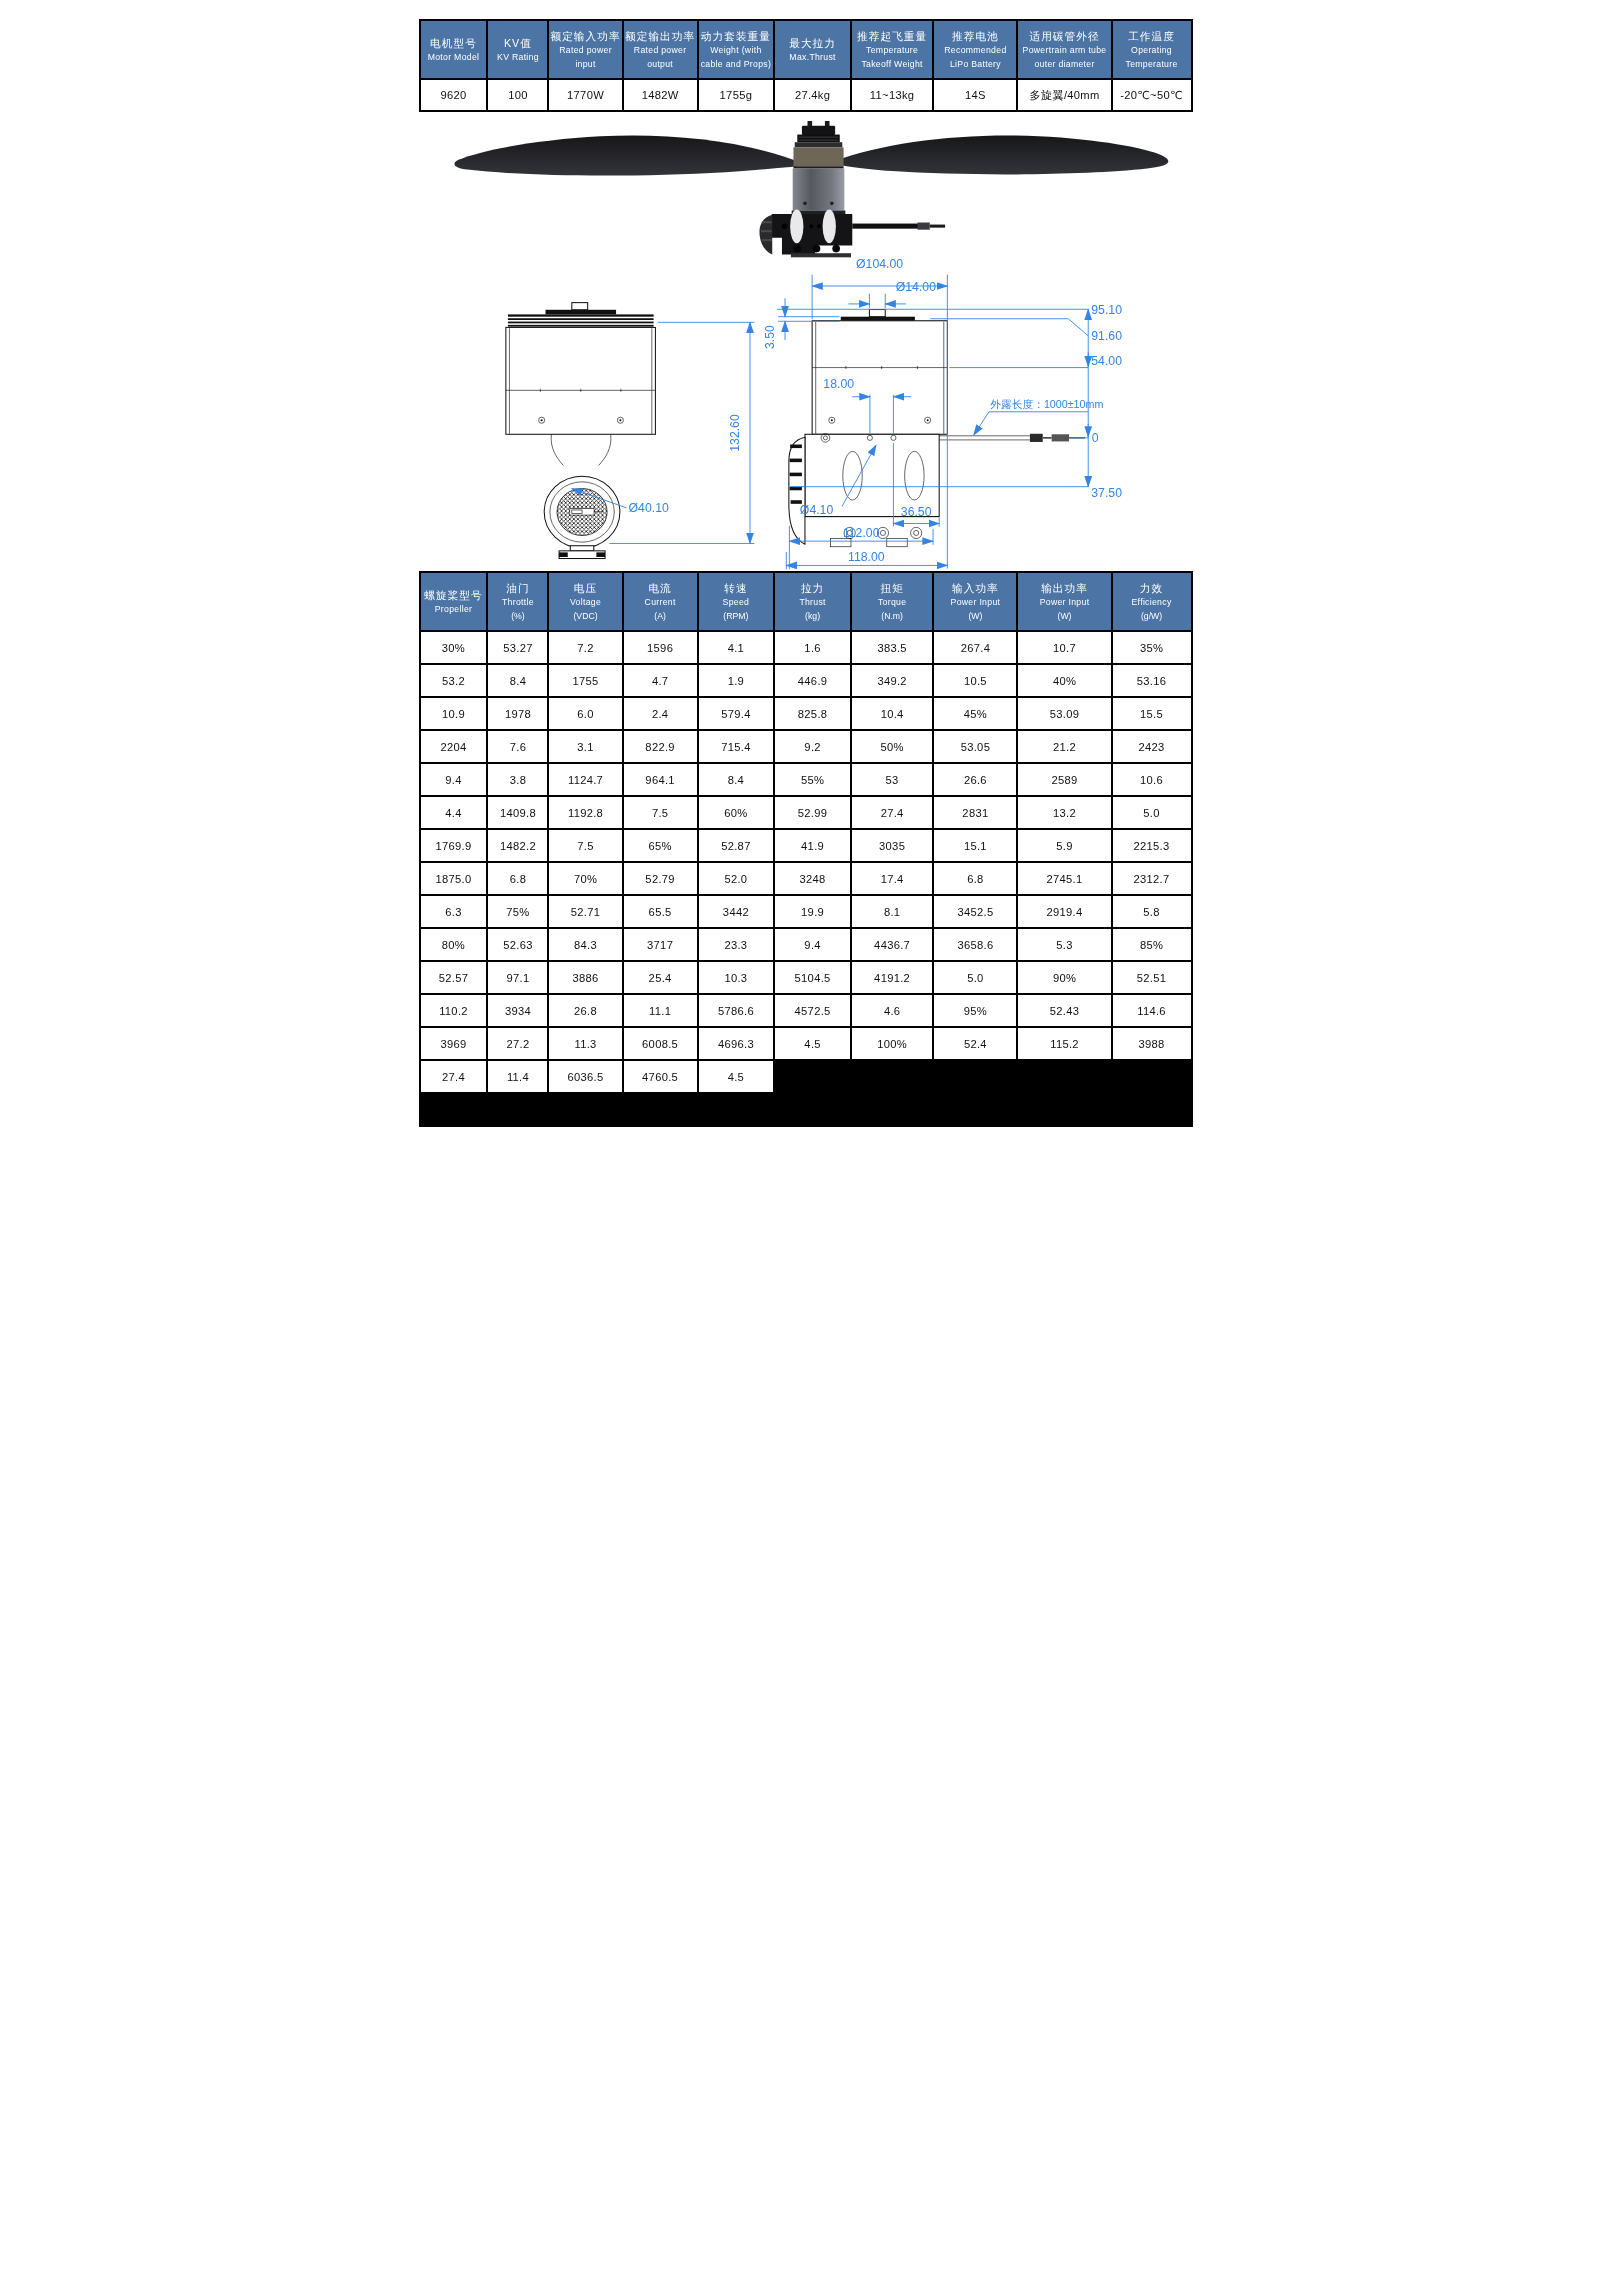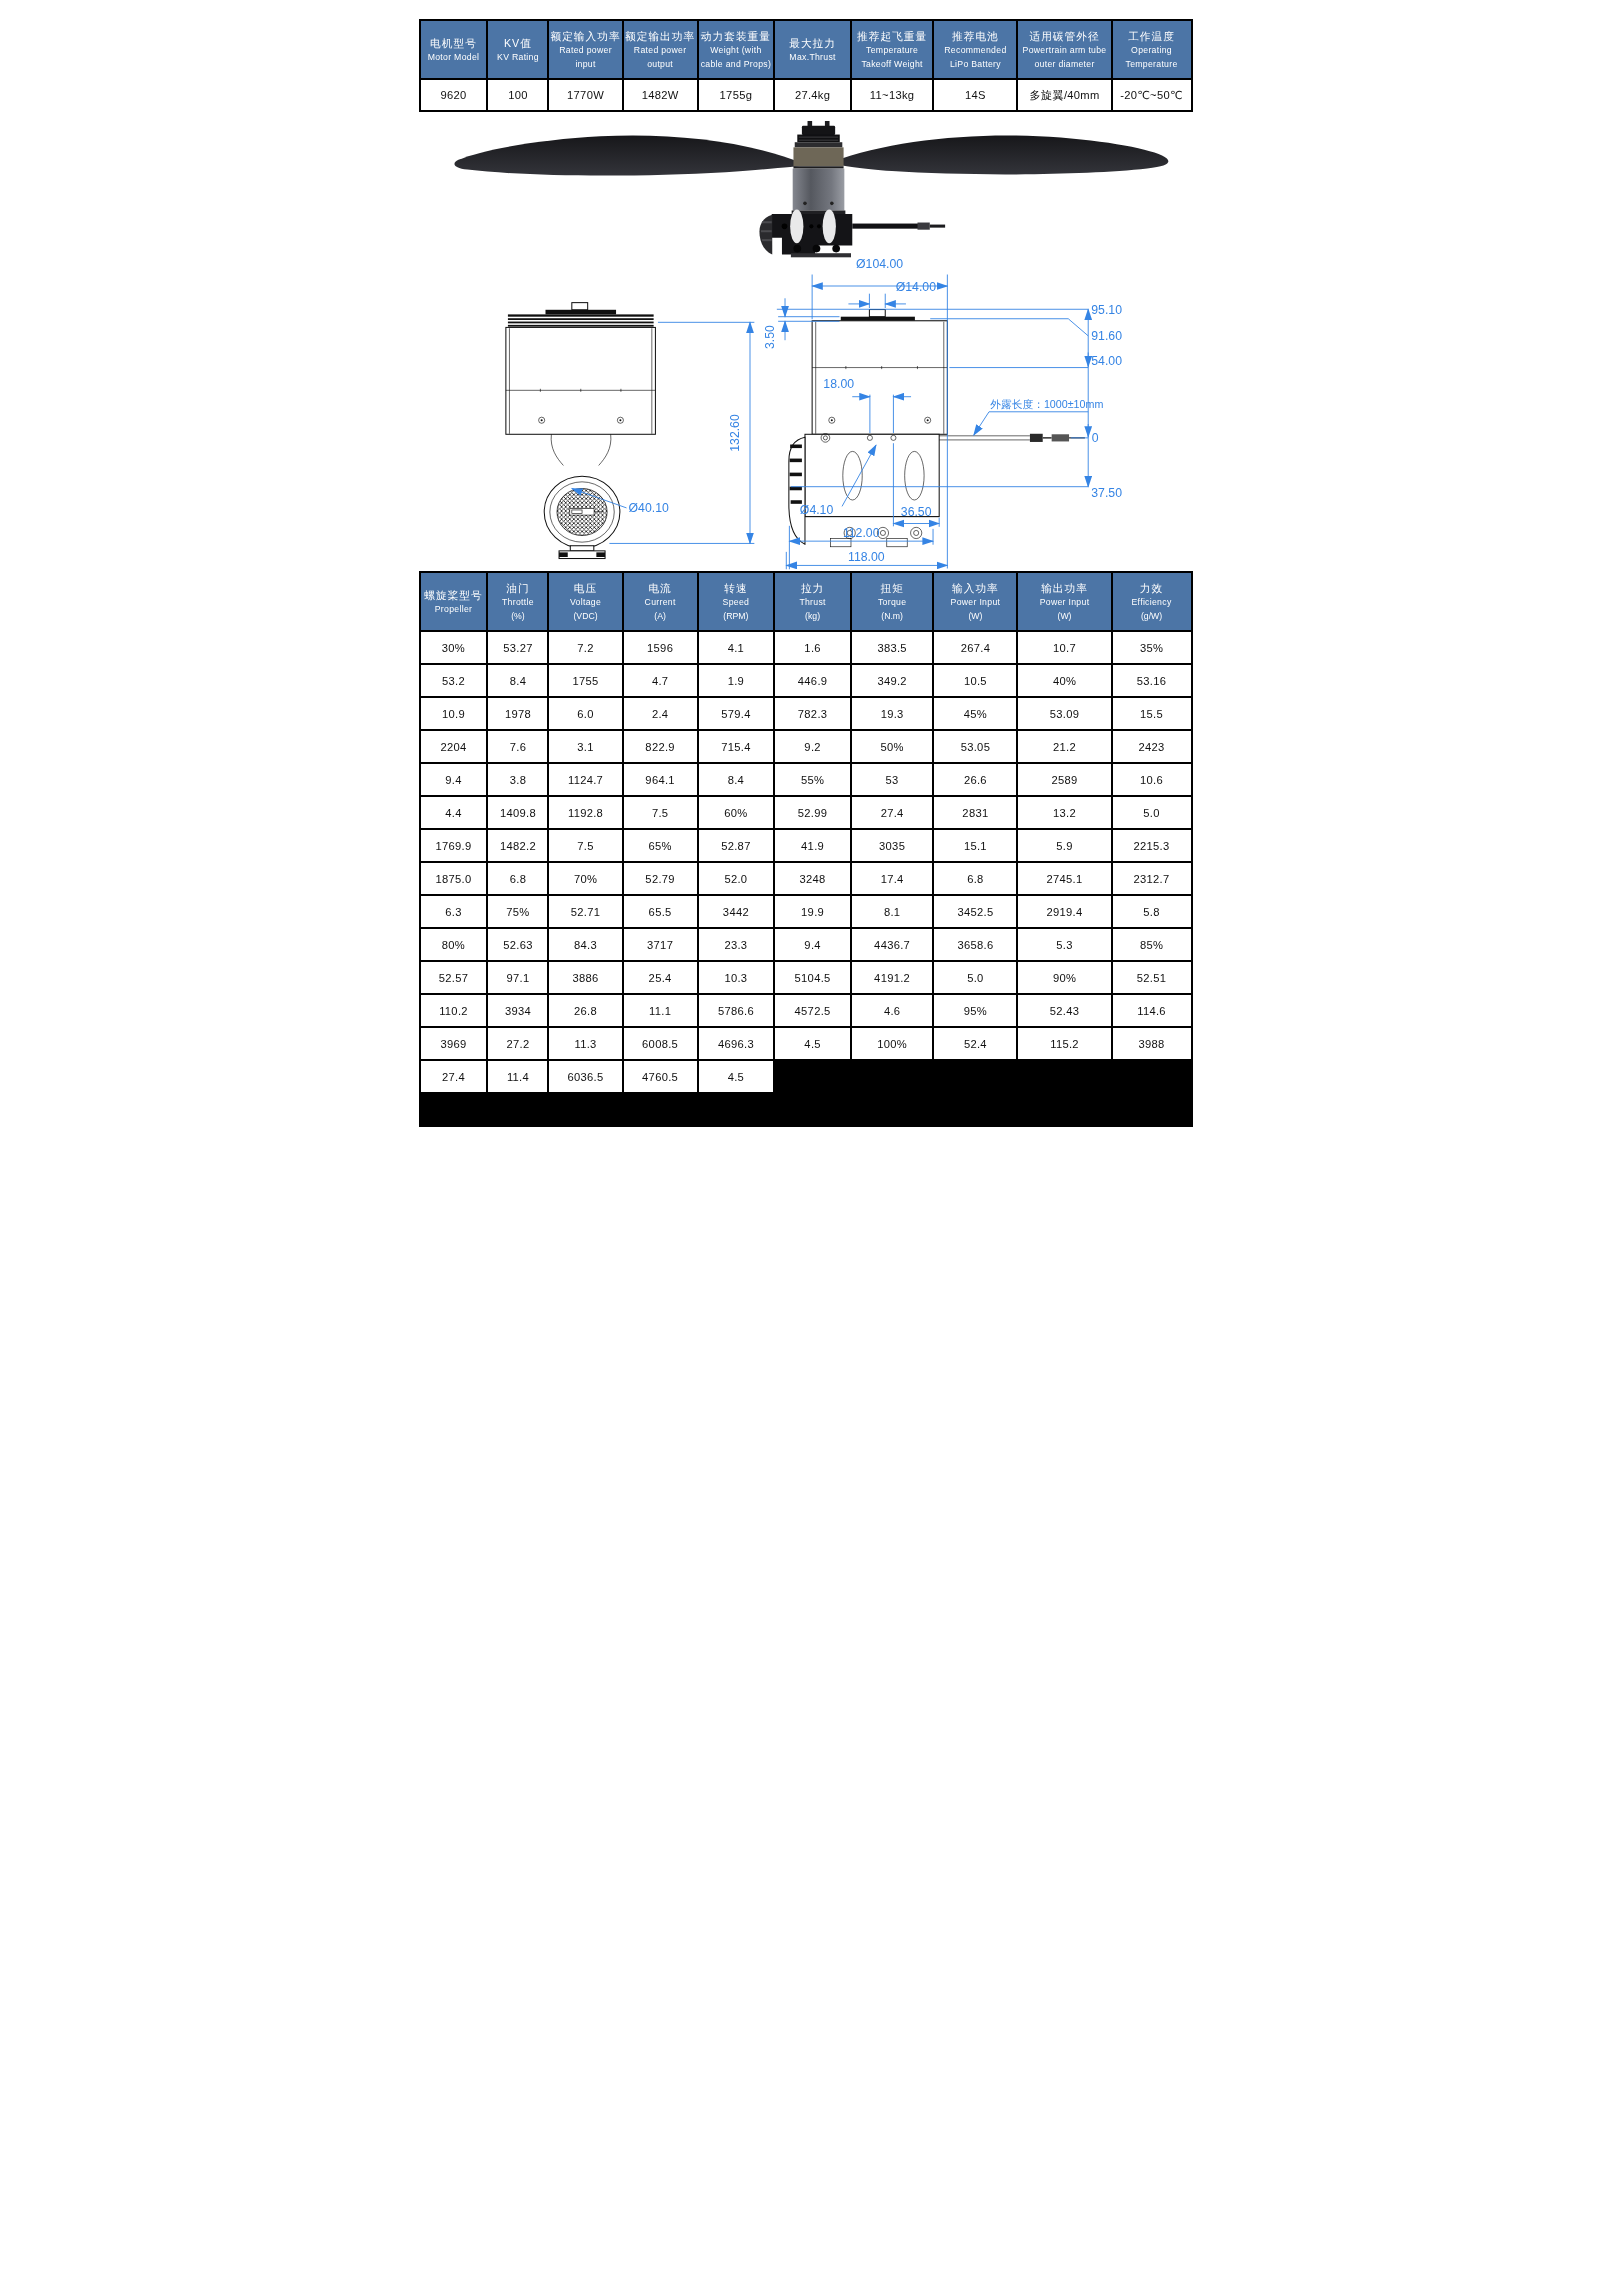"782.3" div.td { text: 782.3 -> 825.8 }
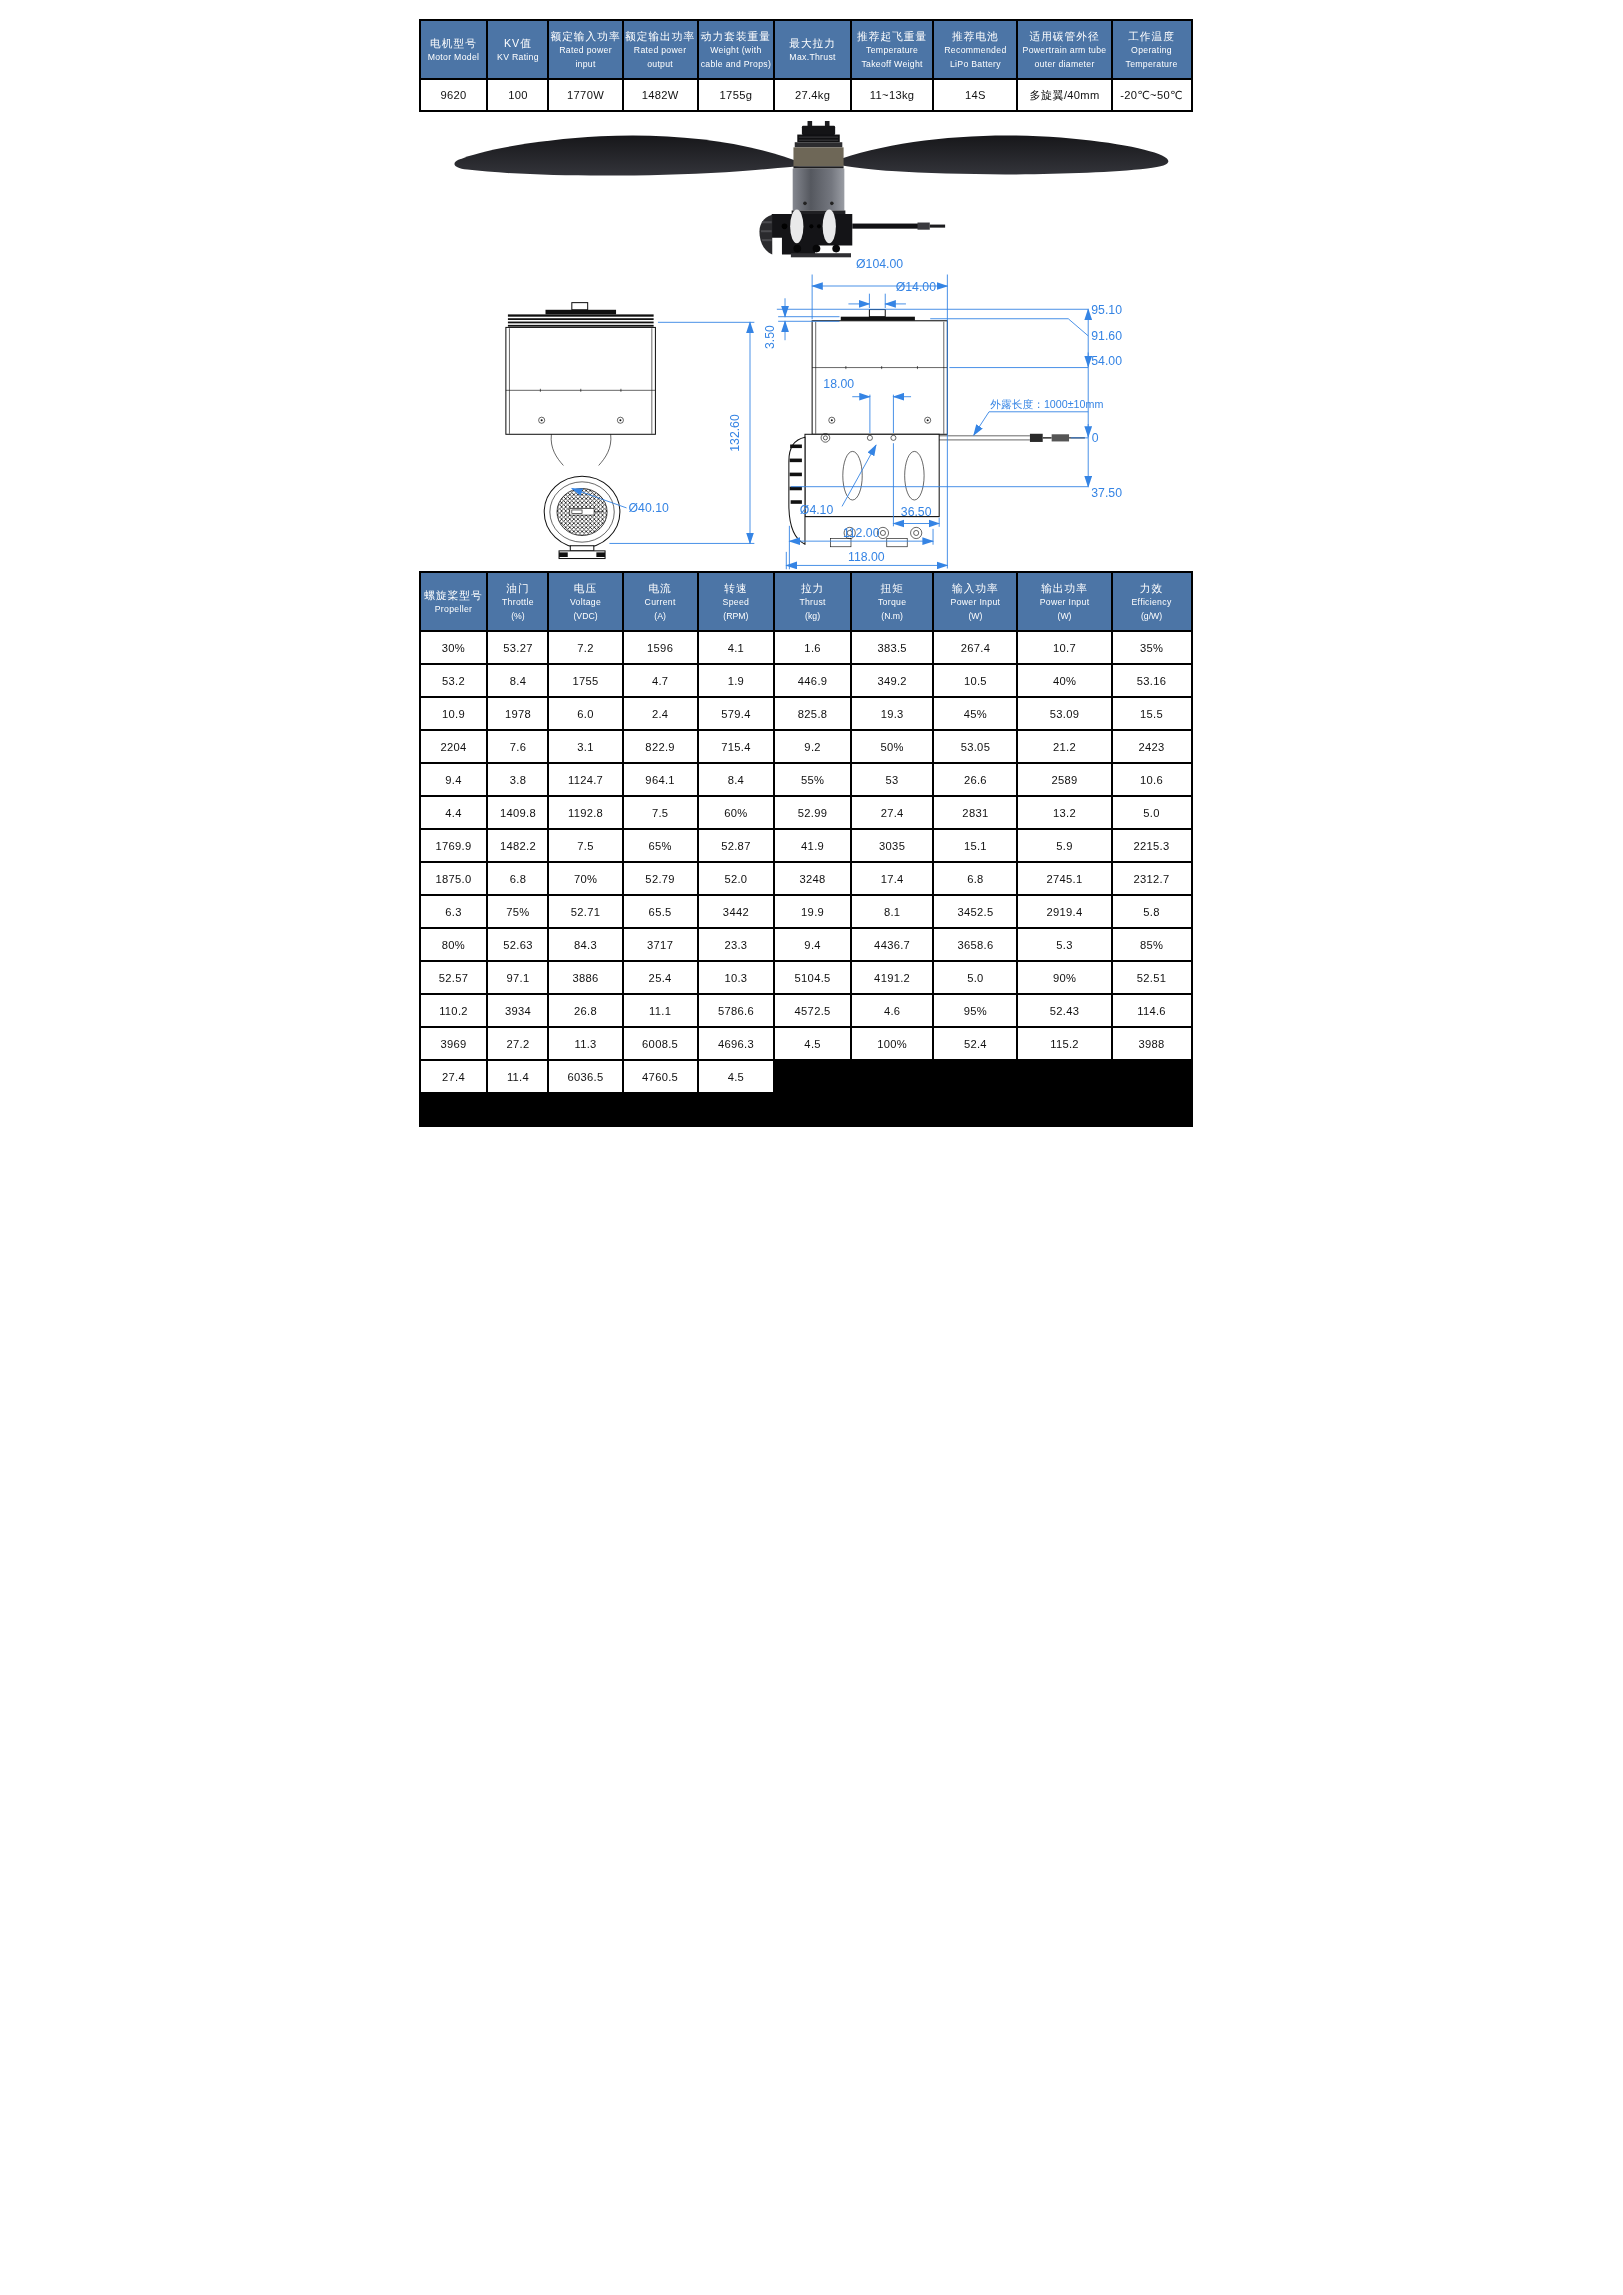"19.3" div.td { text: 19.3 -> 10.4 }
